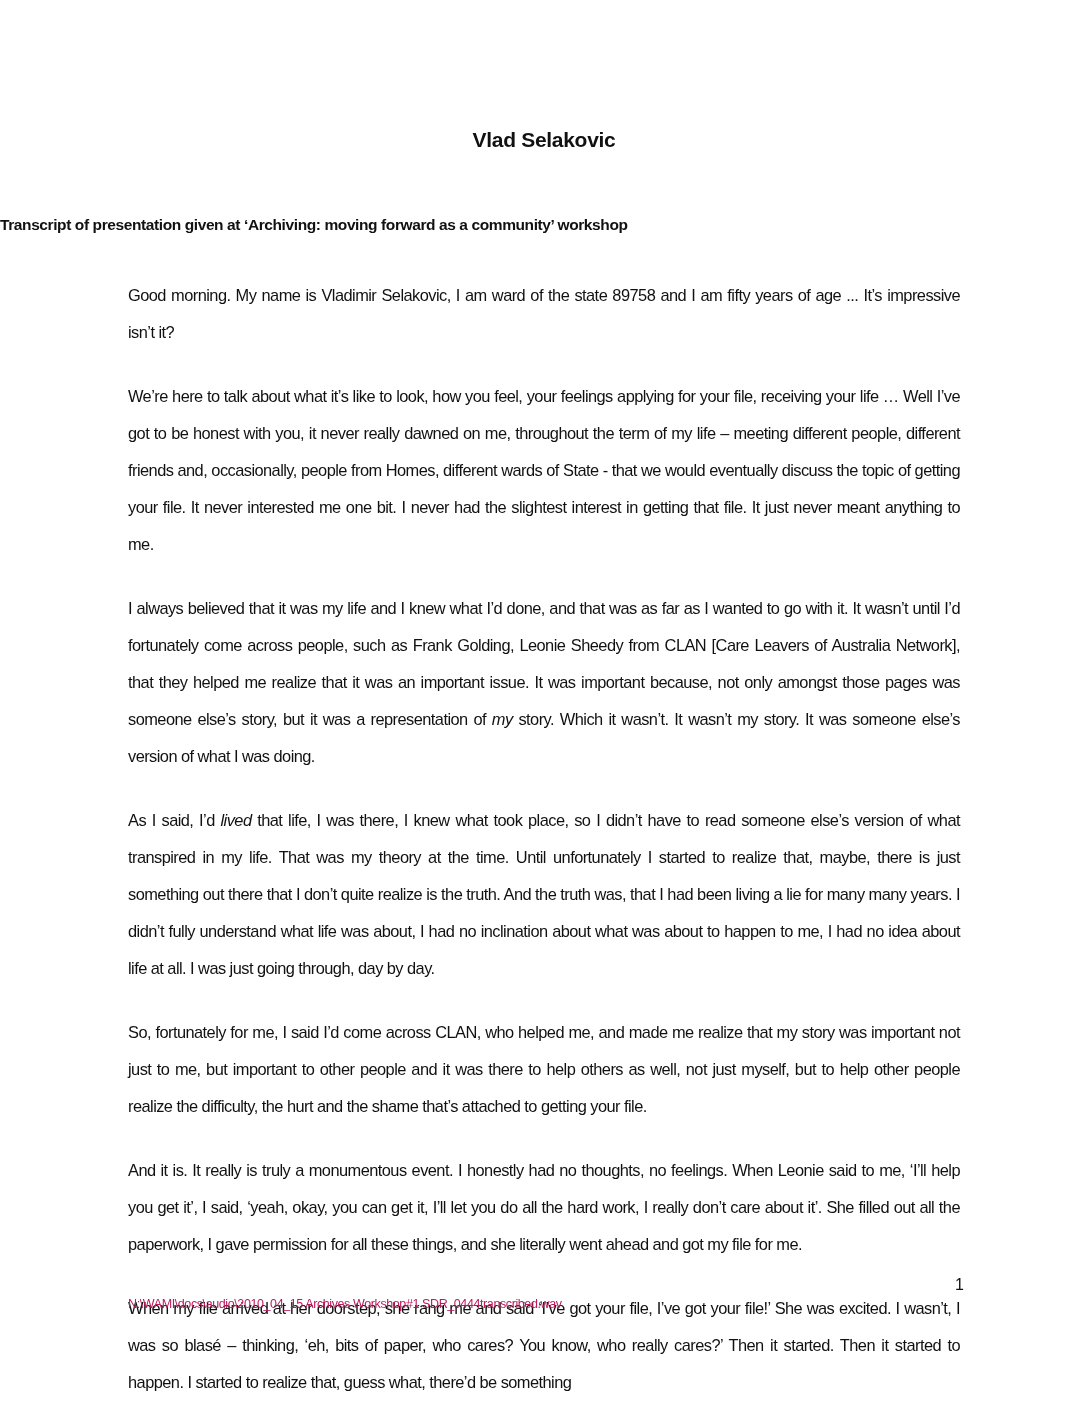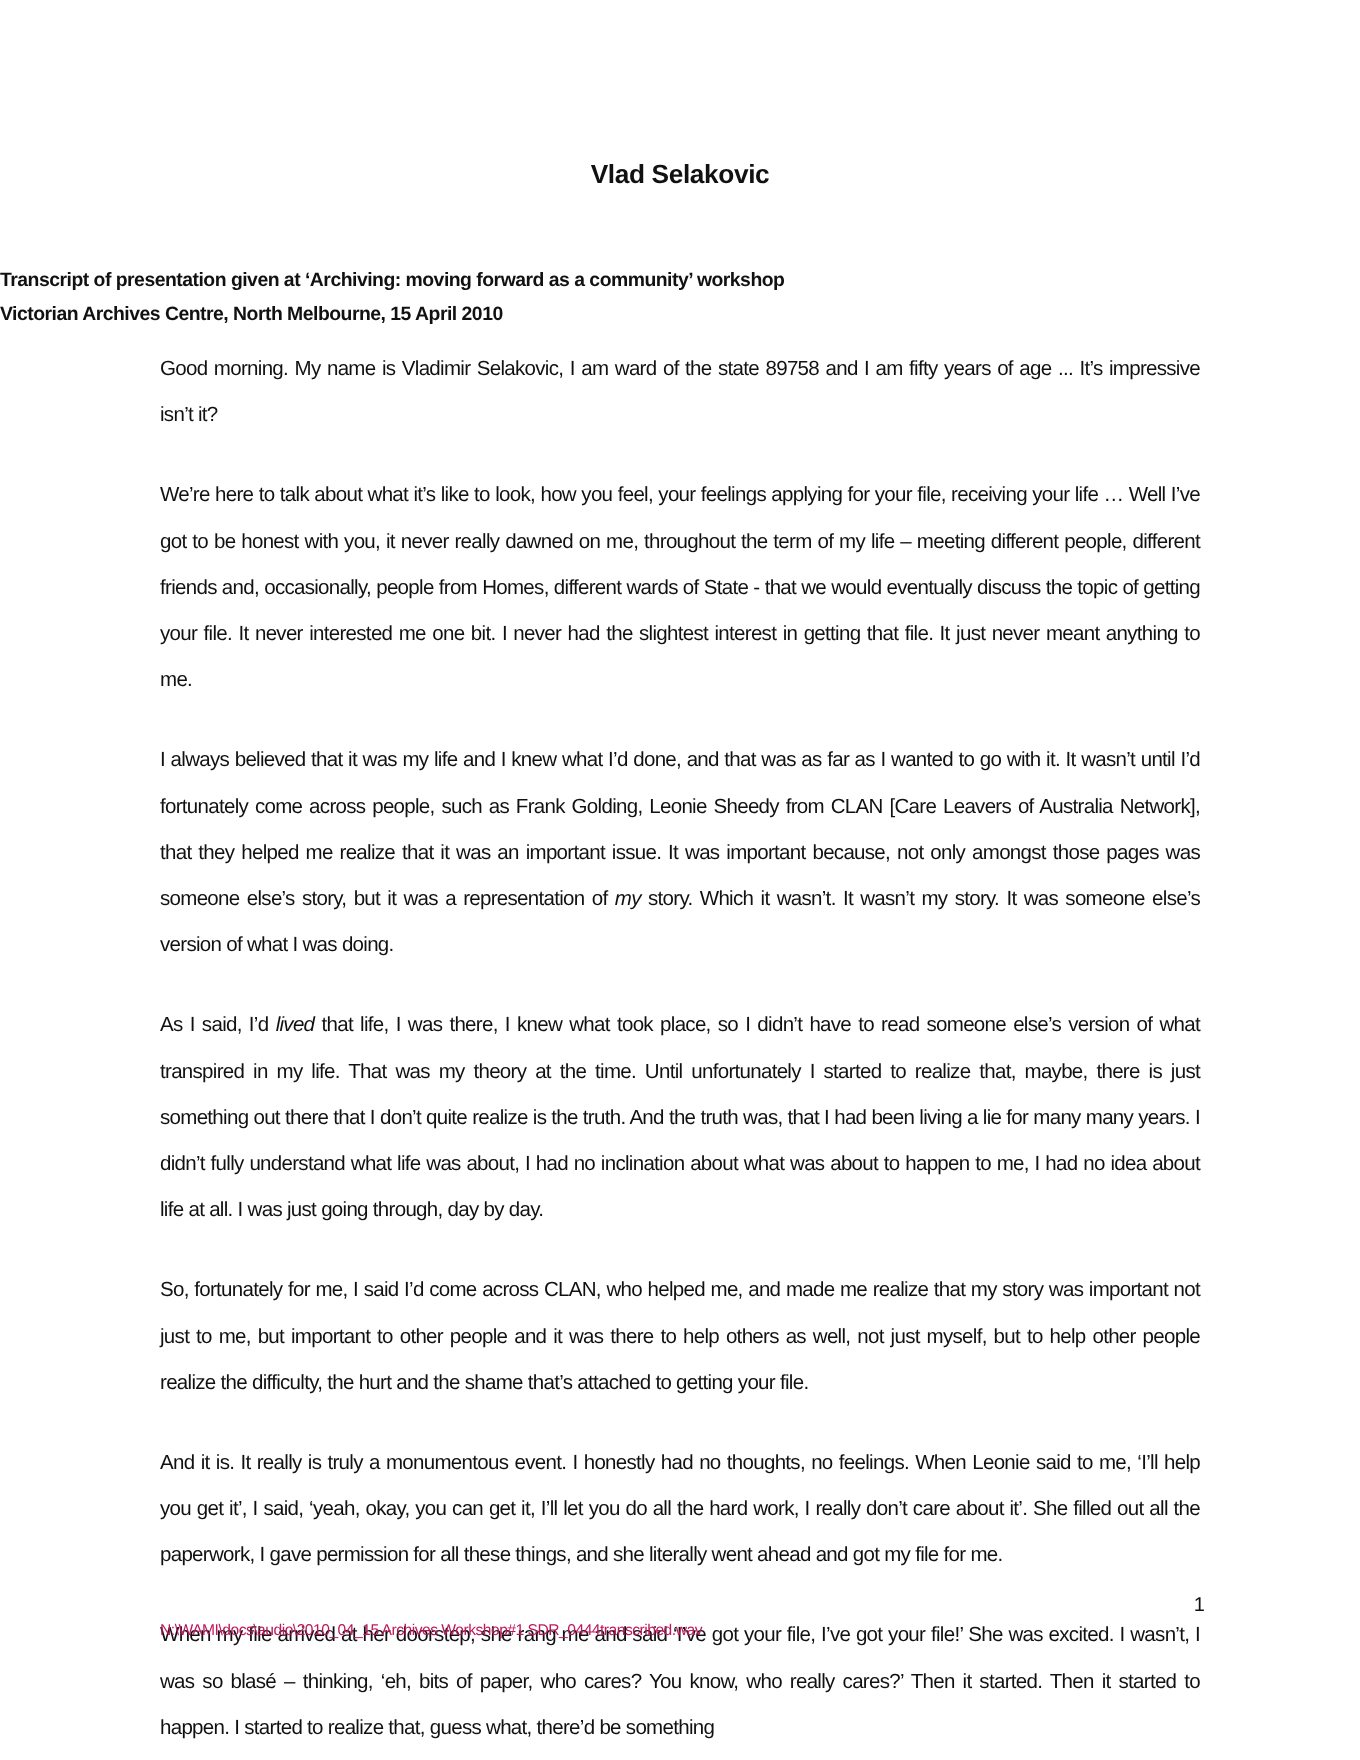"Victorian Archives Centre, North" div { html: <div>Victorian Archives Centre, North Melbourne, 15 April 2010</div> -> none }
